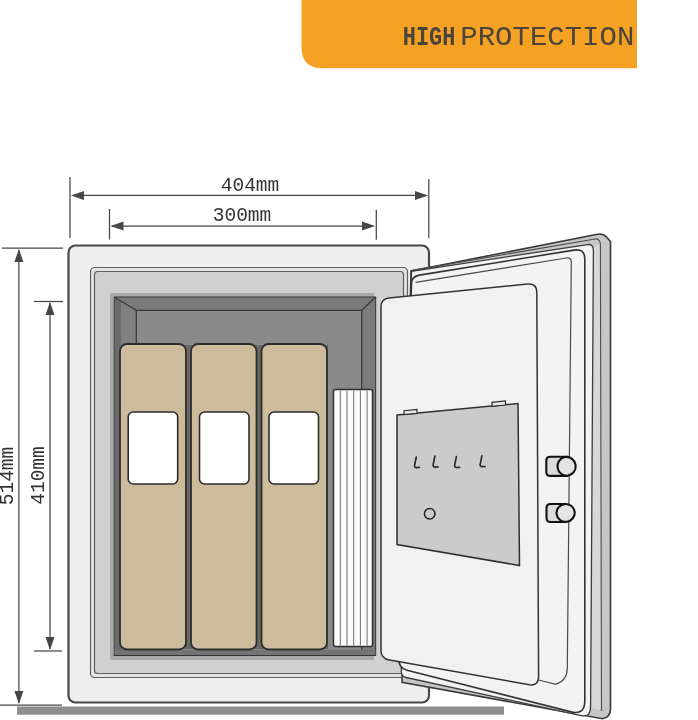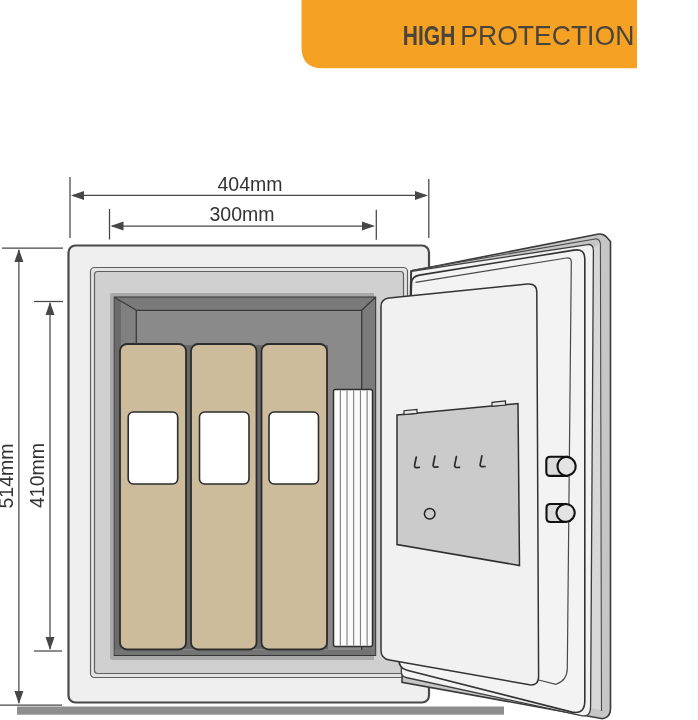"HIGH" #stage { font-family: Liberation Sans, sans-serif -> Liberation Mono, monospace }
